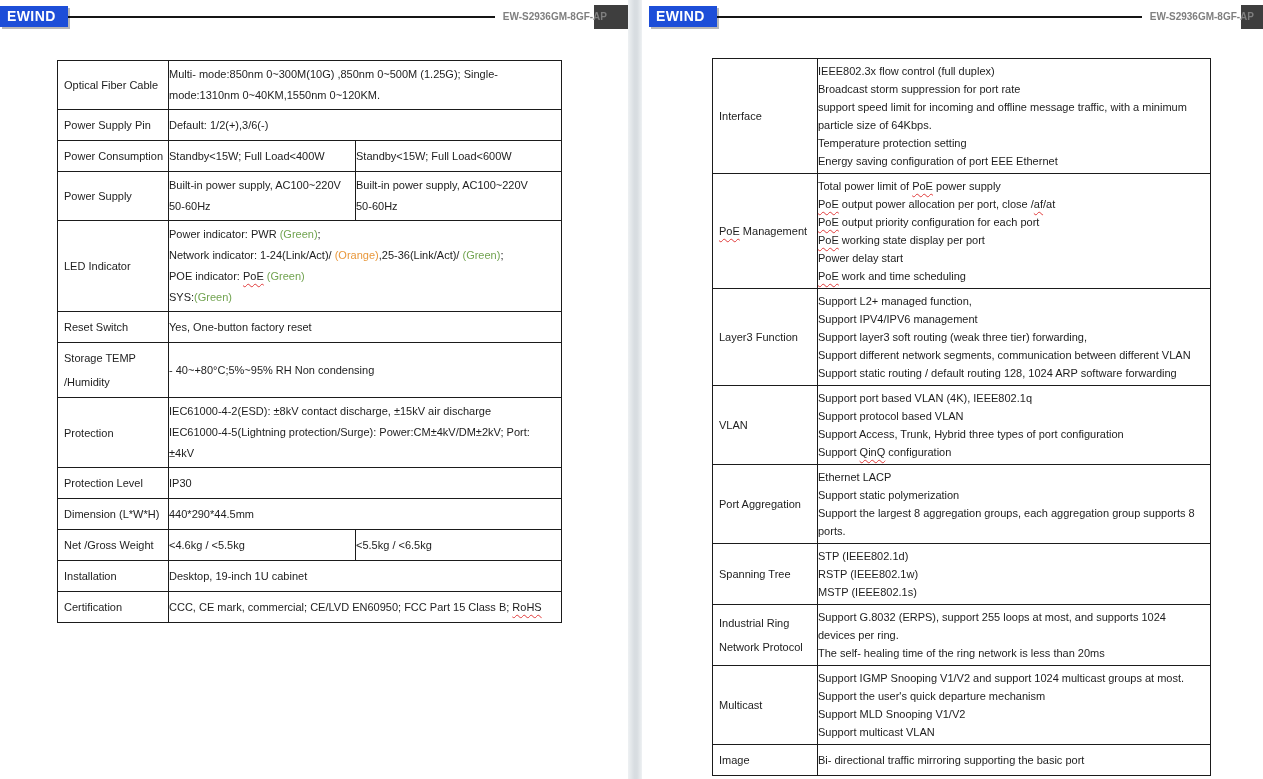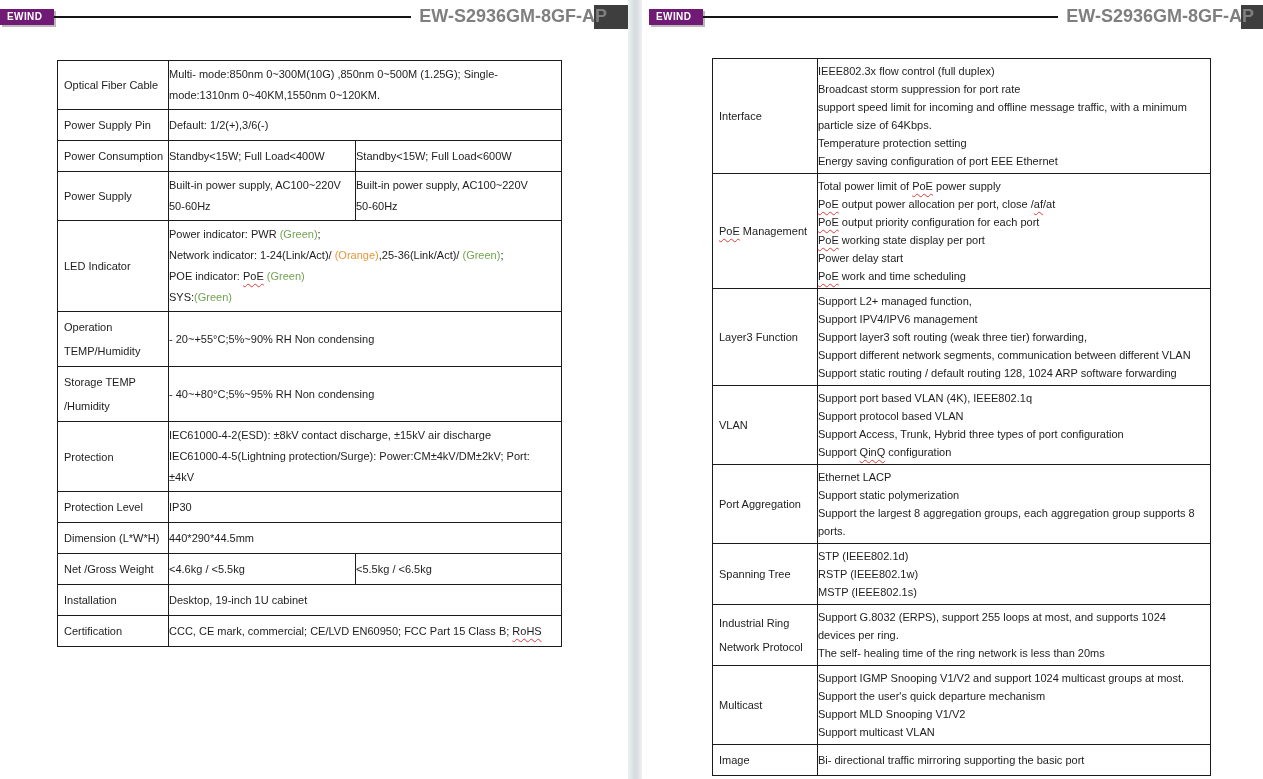"EWIND" .logo { background: #701a75 -> #1d4ed8; font-size: 10px -> 14px }
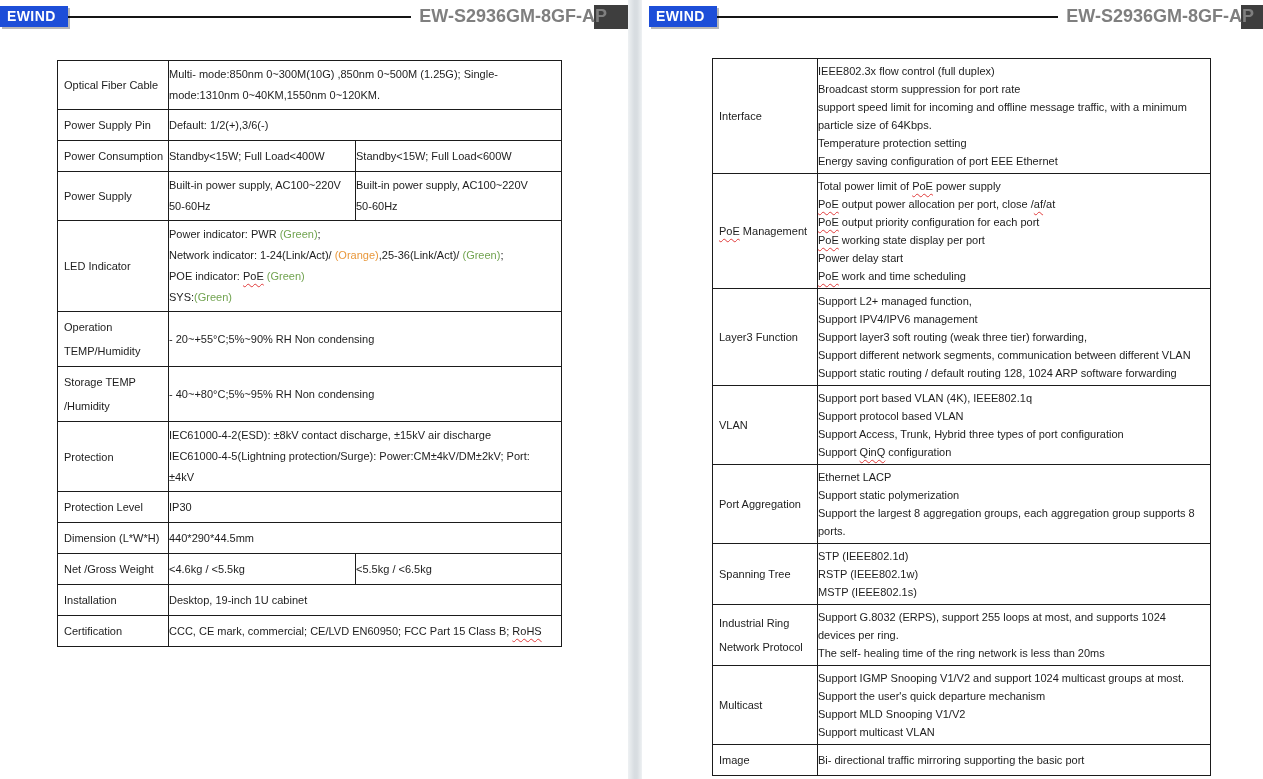"EW-S2936GM-8GF-AP" .model { font-size: 18px -> 10px }
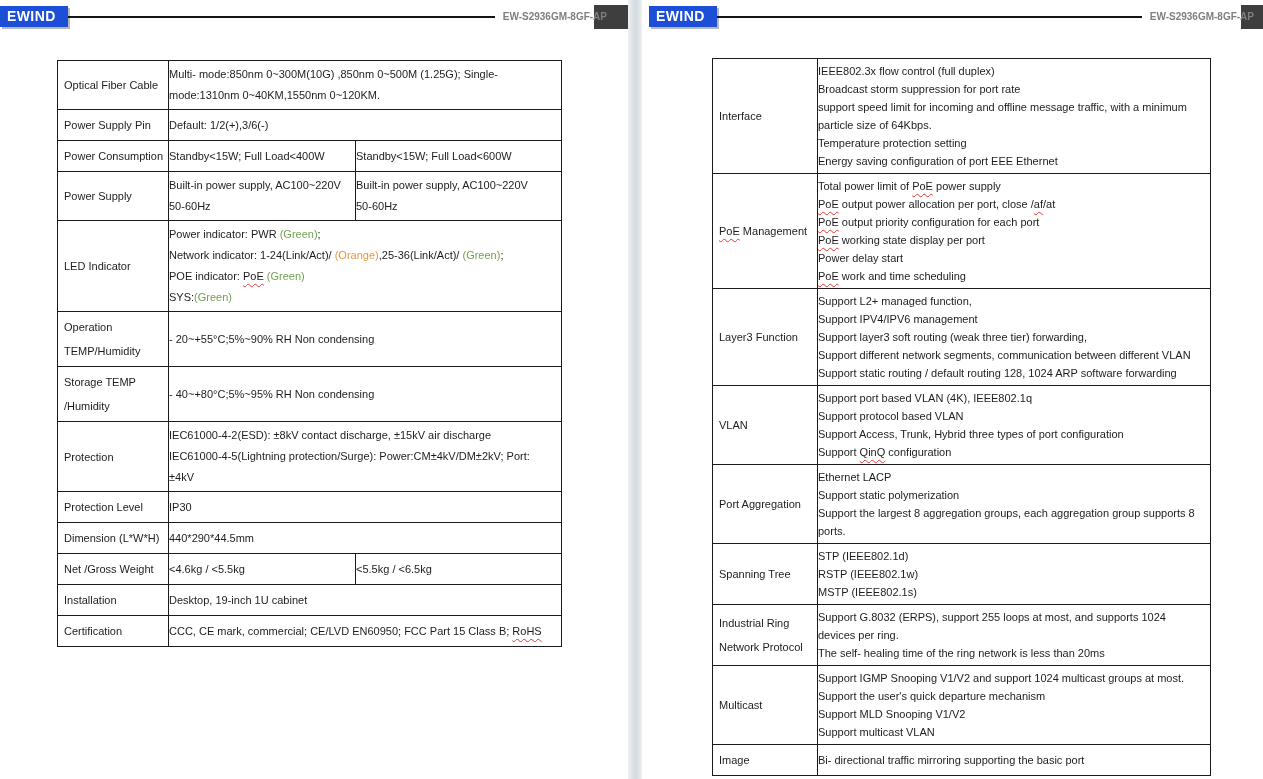"Reset Switch" tr { html: none -> <tr> <td> <div><span>Reset Switch</span></div> </td> <td> <div><span>Yes, One-button factory reset</span></div> </td> </tr> }
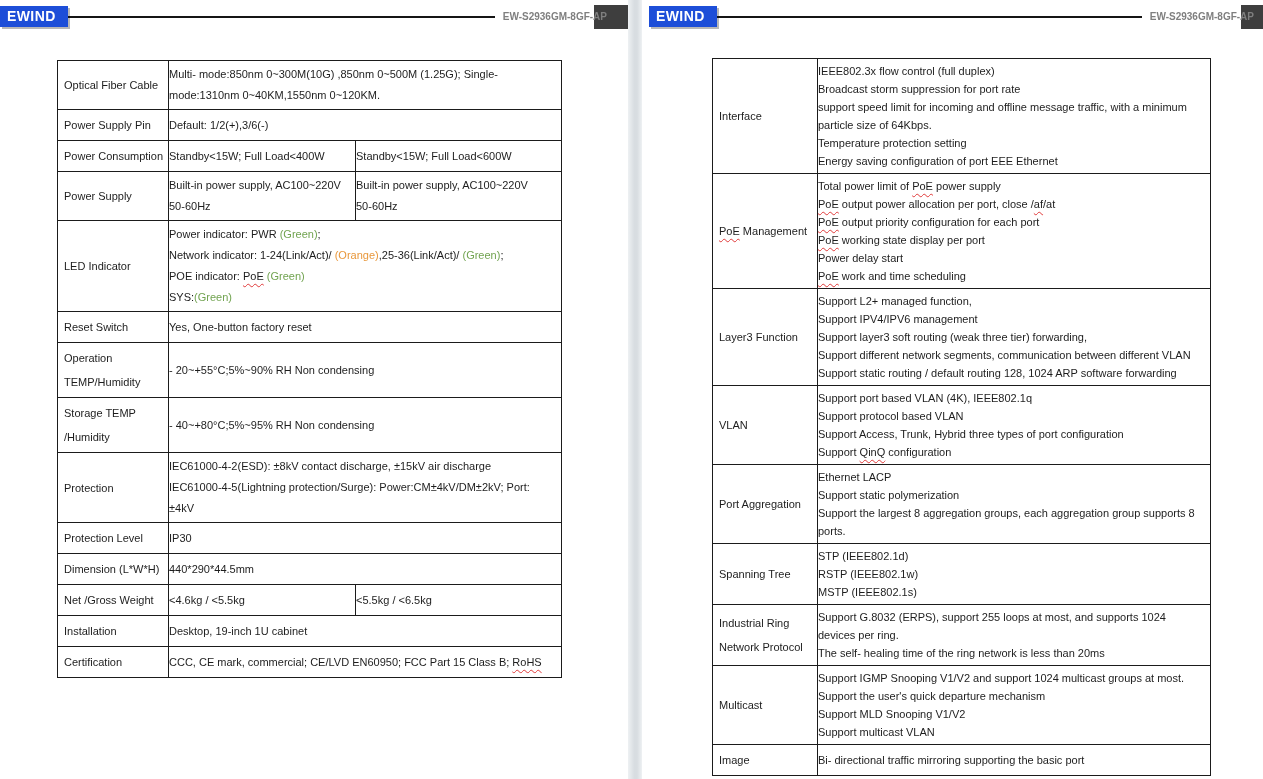"Operation TEMP/Humidity" tr { html: <tr> <td> <div><span>Operation TEMP/Humidity</span></div> </td> <td> <div><span>- 20~+55°C;5%~90% RH Non condensing</span></div> </td> </tr> -> none }
